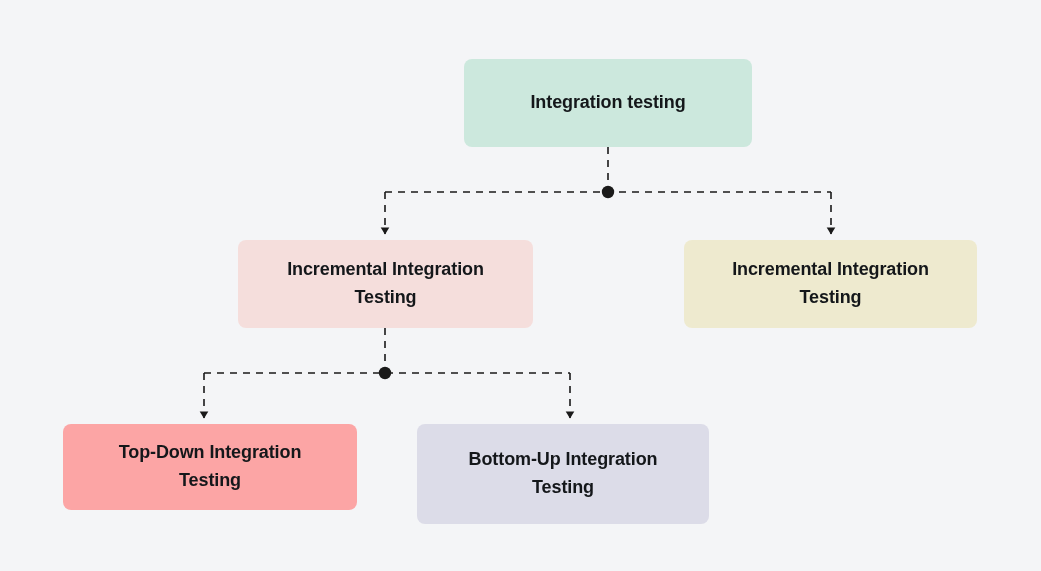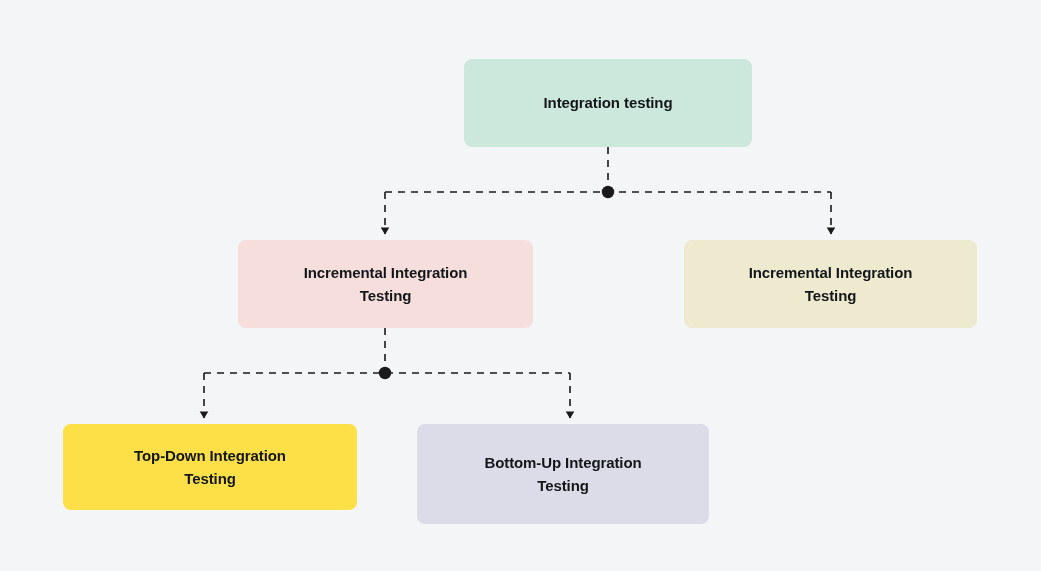"Integration testing" .node-box { font-size: 15px -> 18px }
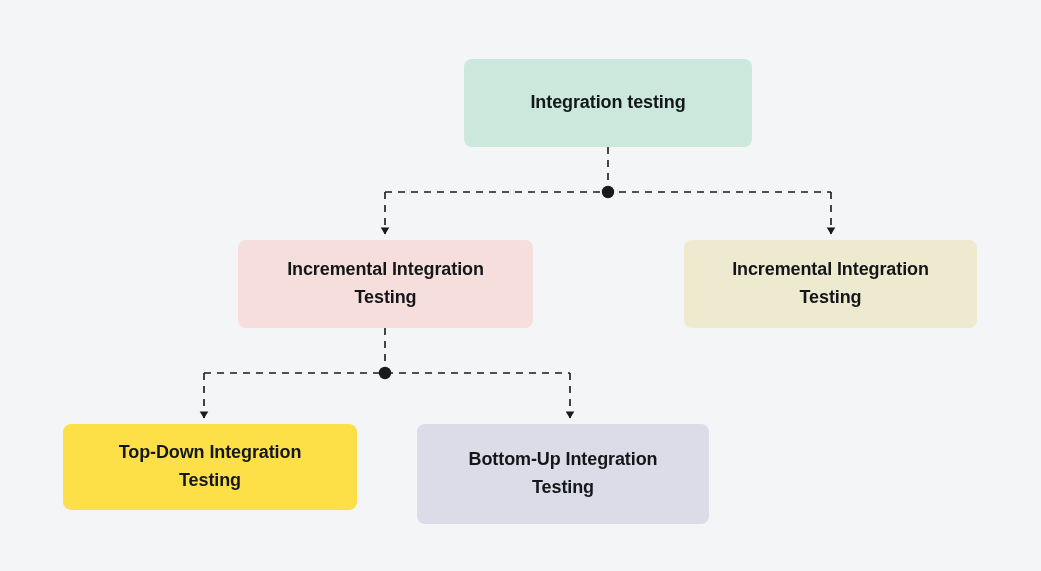"Top-Down Integration" div.node-box { background: #fde047 -> #fca5a5 }
